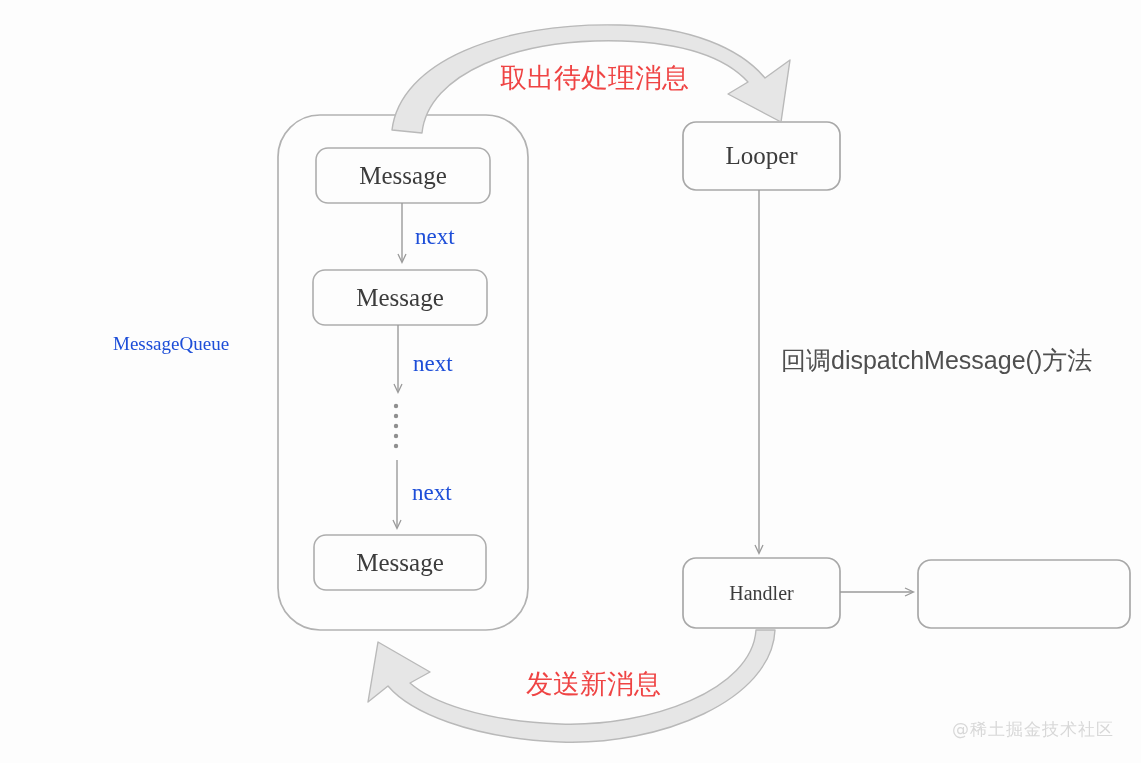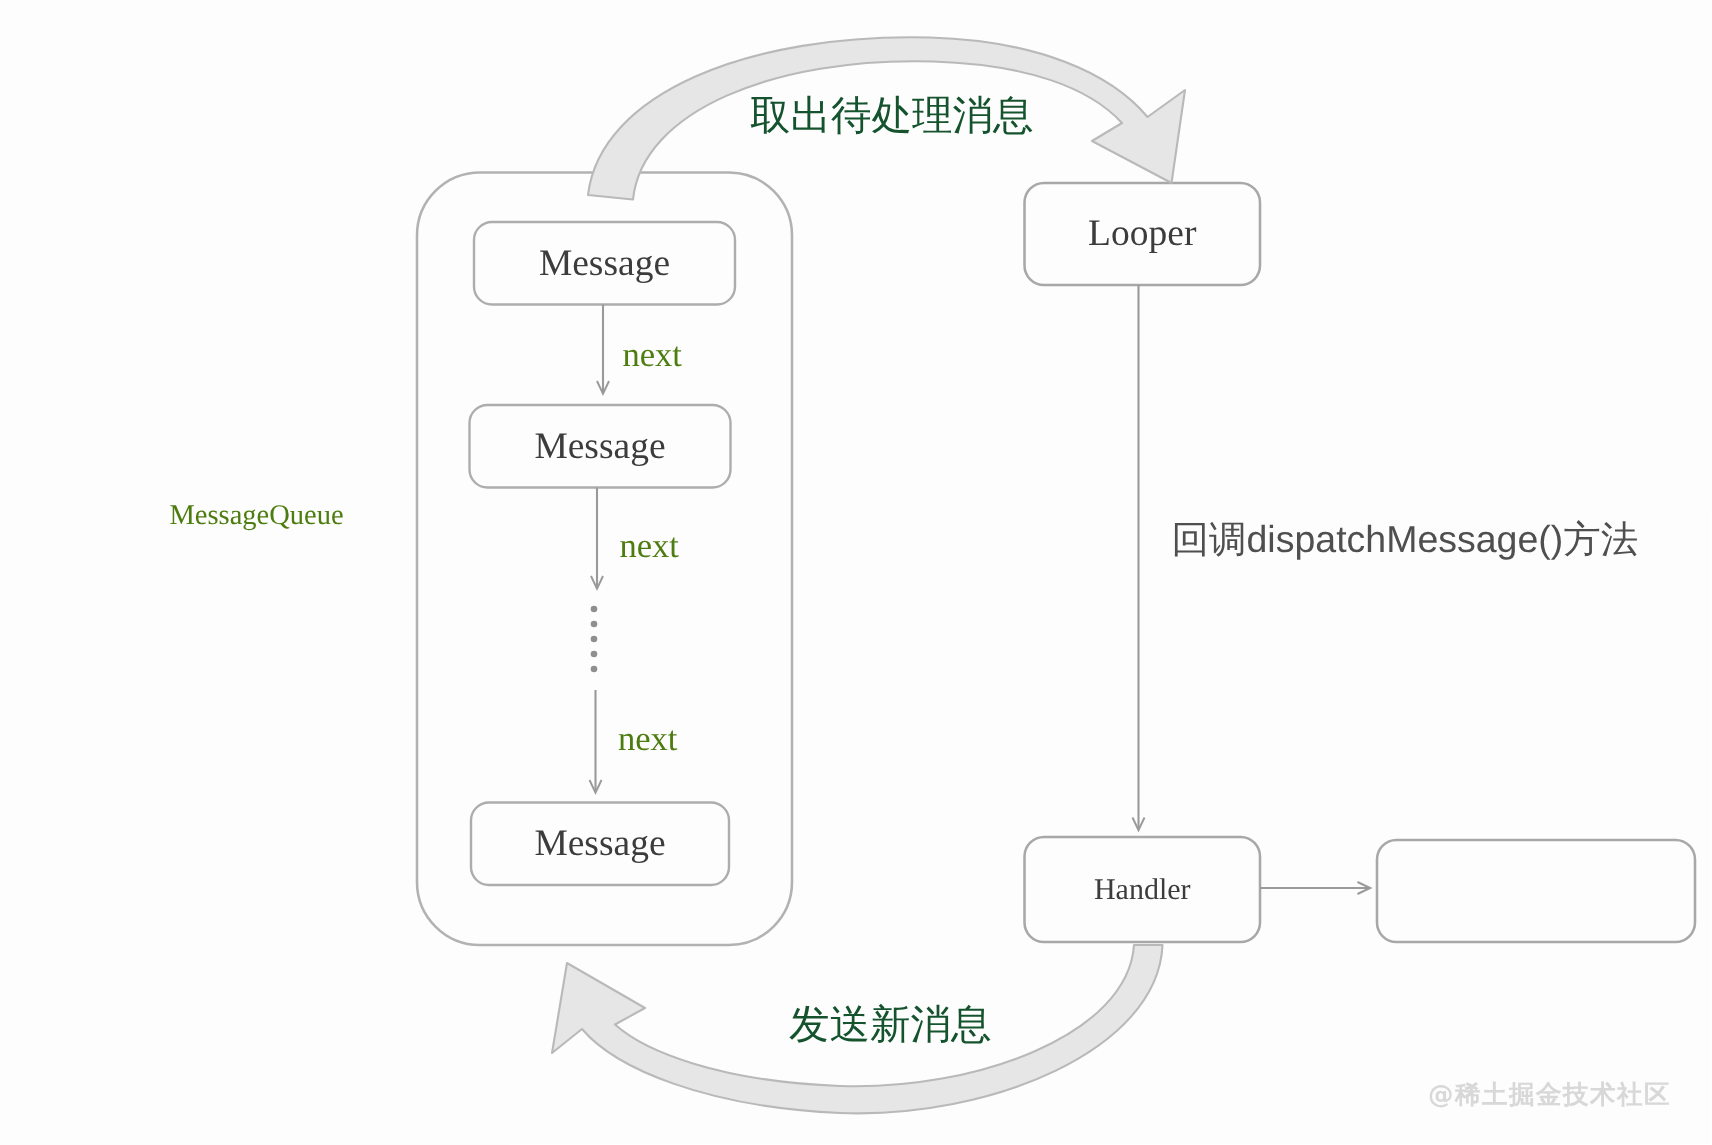"取出待处理消息" .cjk-label { color: #14532d -> #ef4444 }
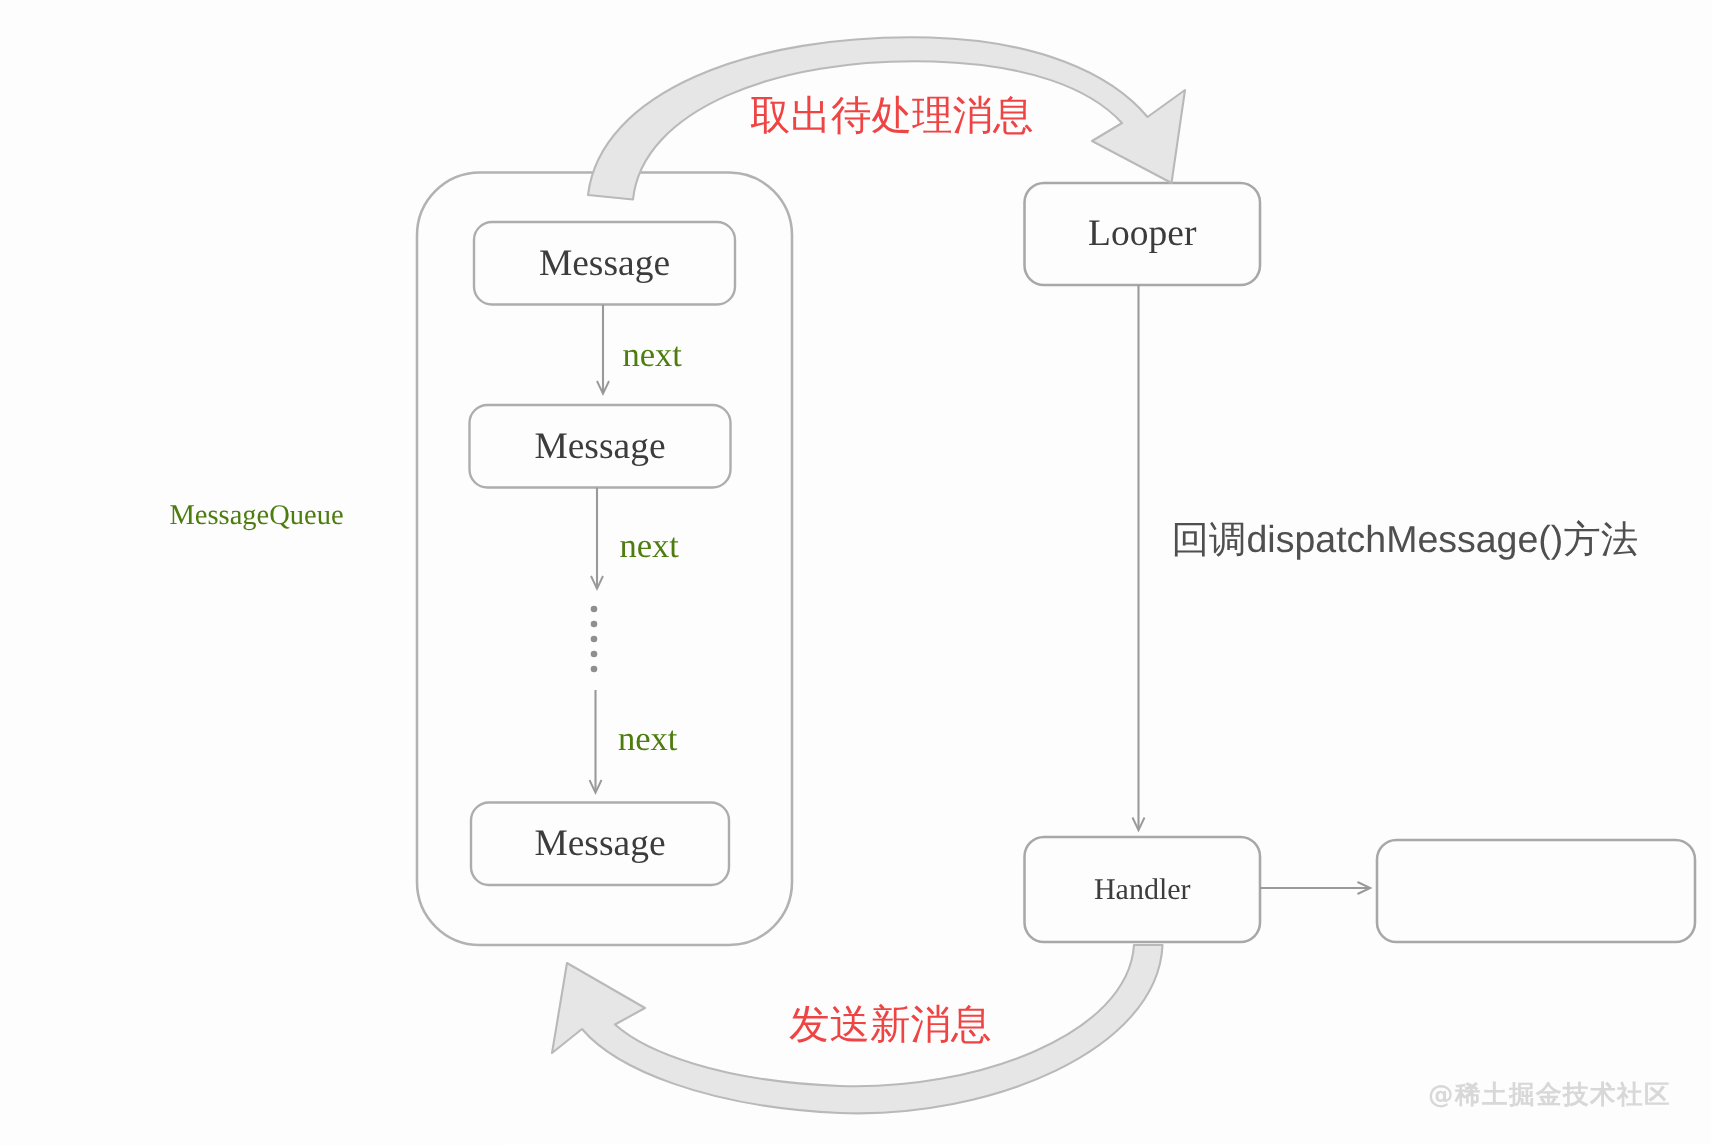"next" .label { color: #4d7c0f -> #1d4ed8 }
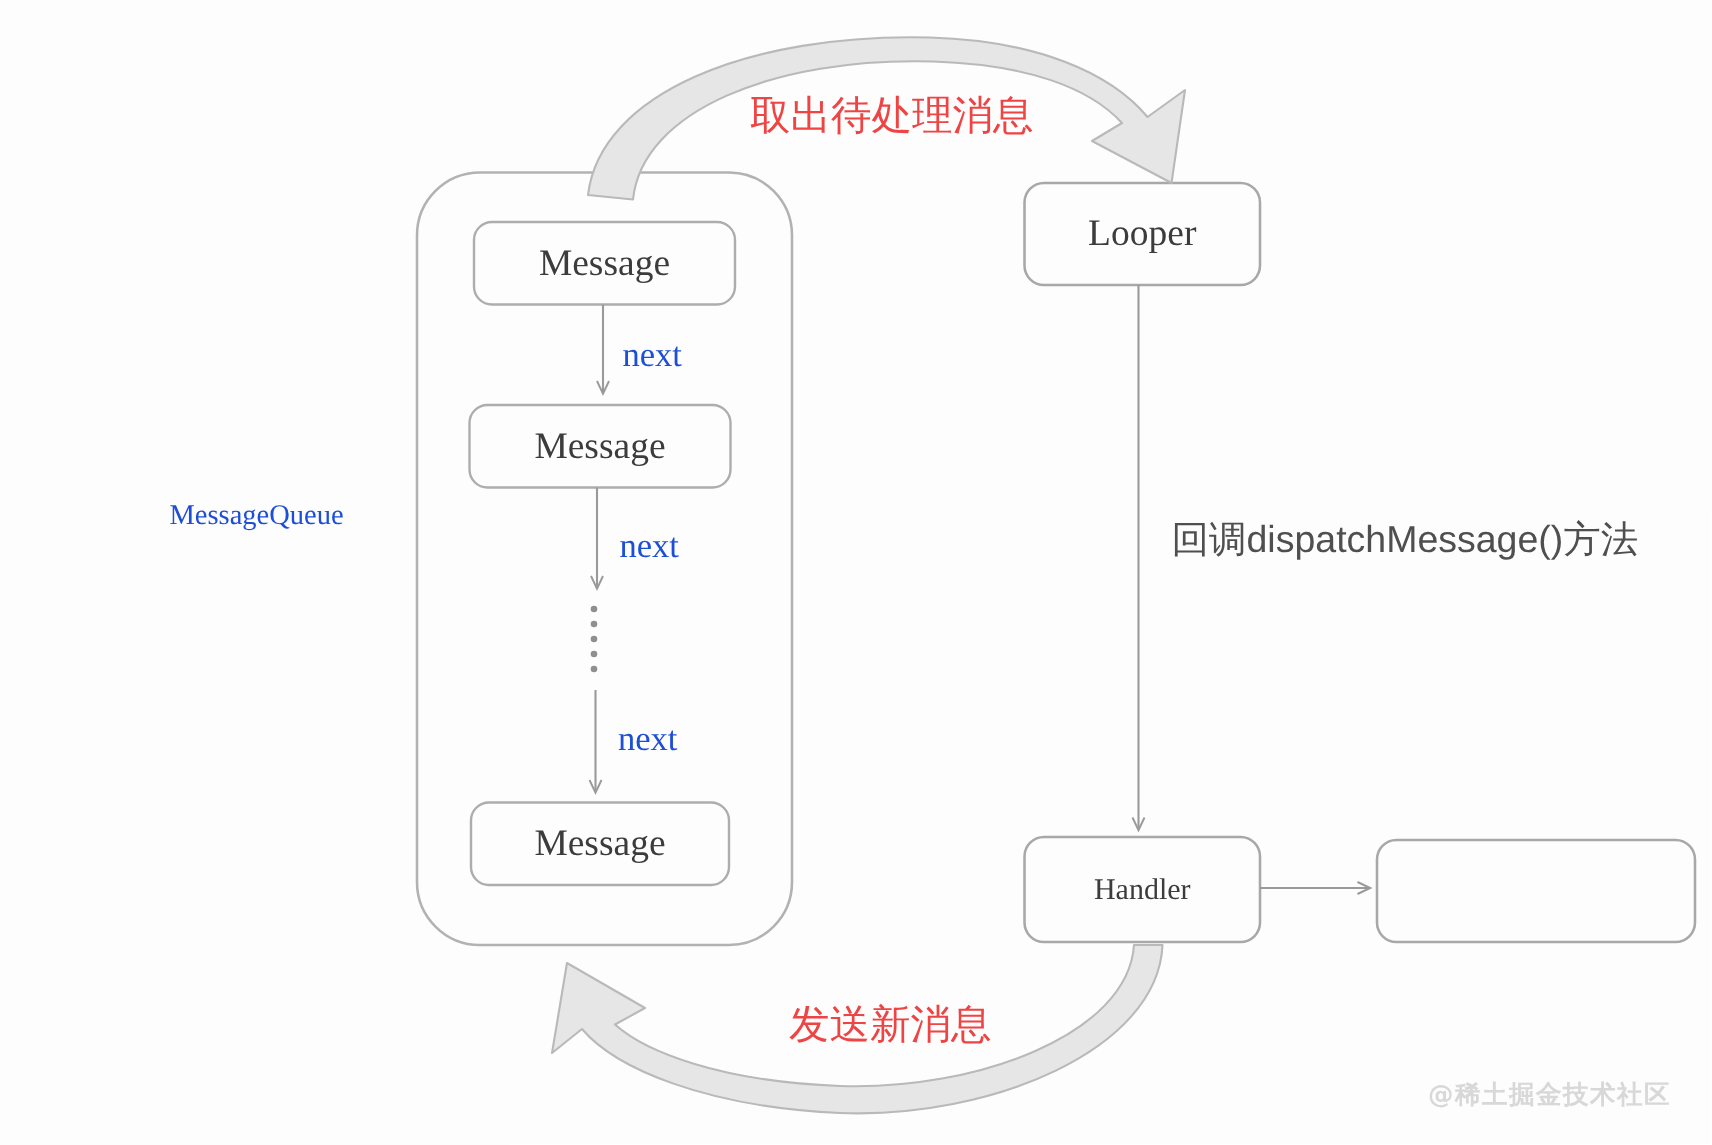"@稀土掘金技术社区" .watermark { font-weight: bold -> none }
